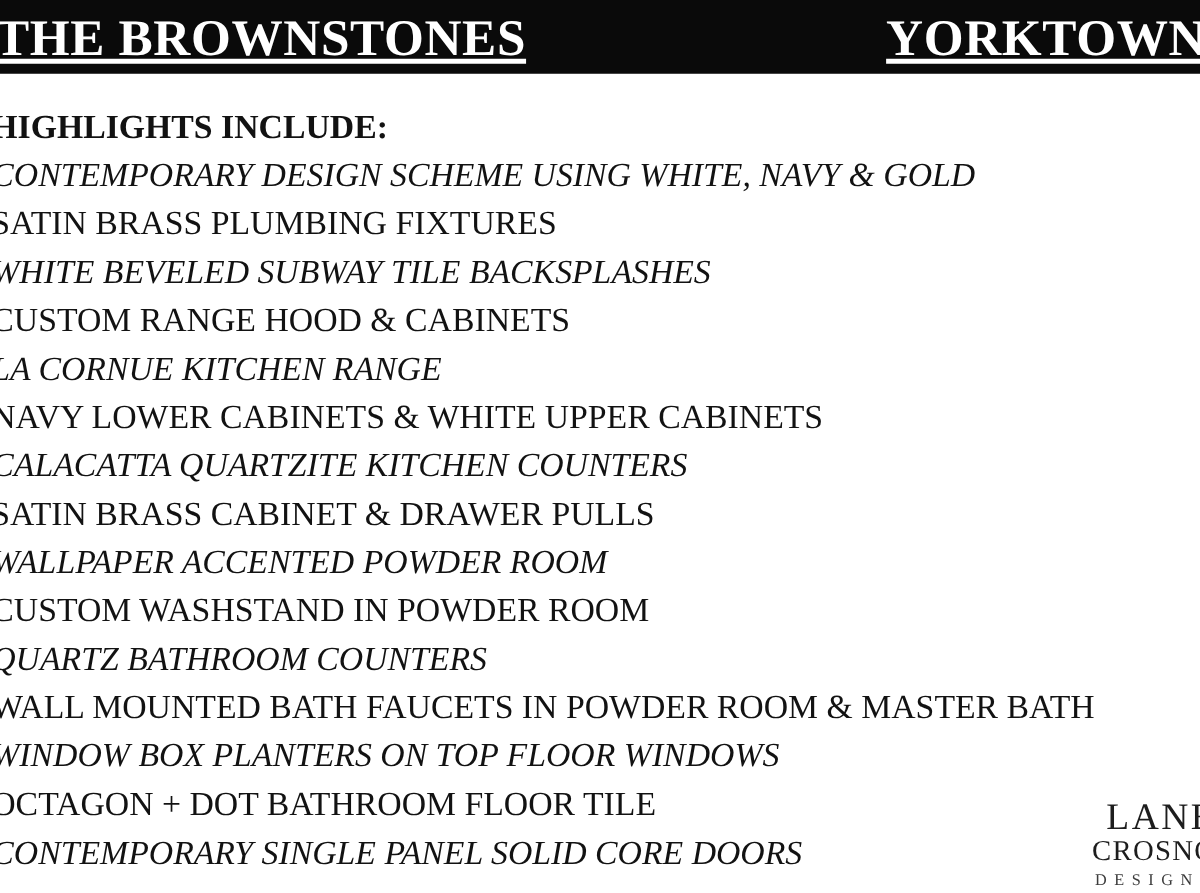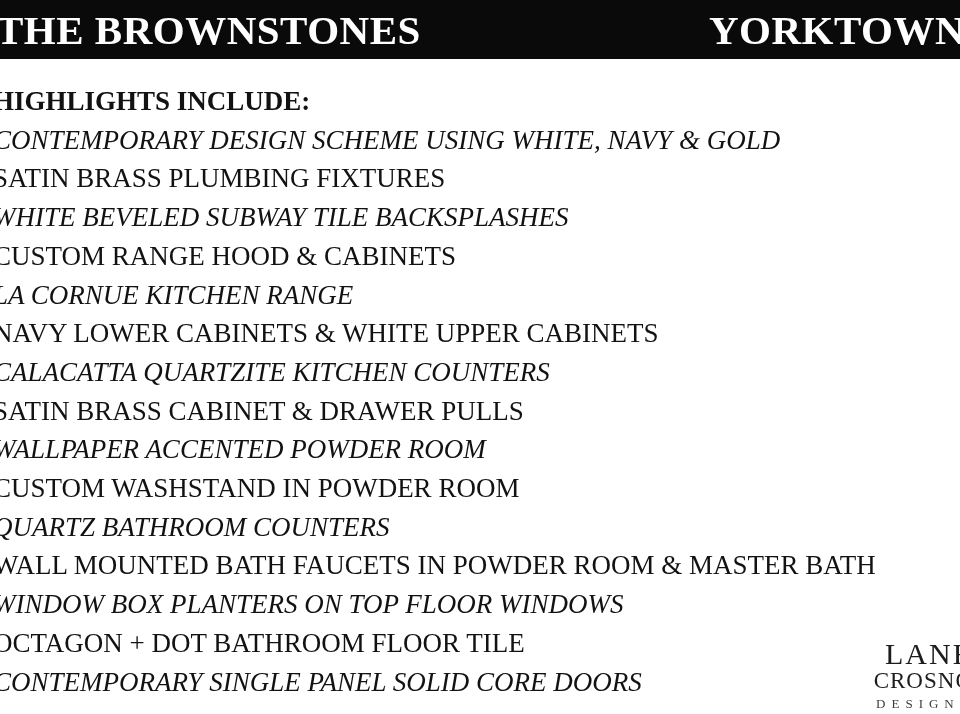"THE BROWNSTONES" .header-bar { text-decoration: none -> underline }
